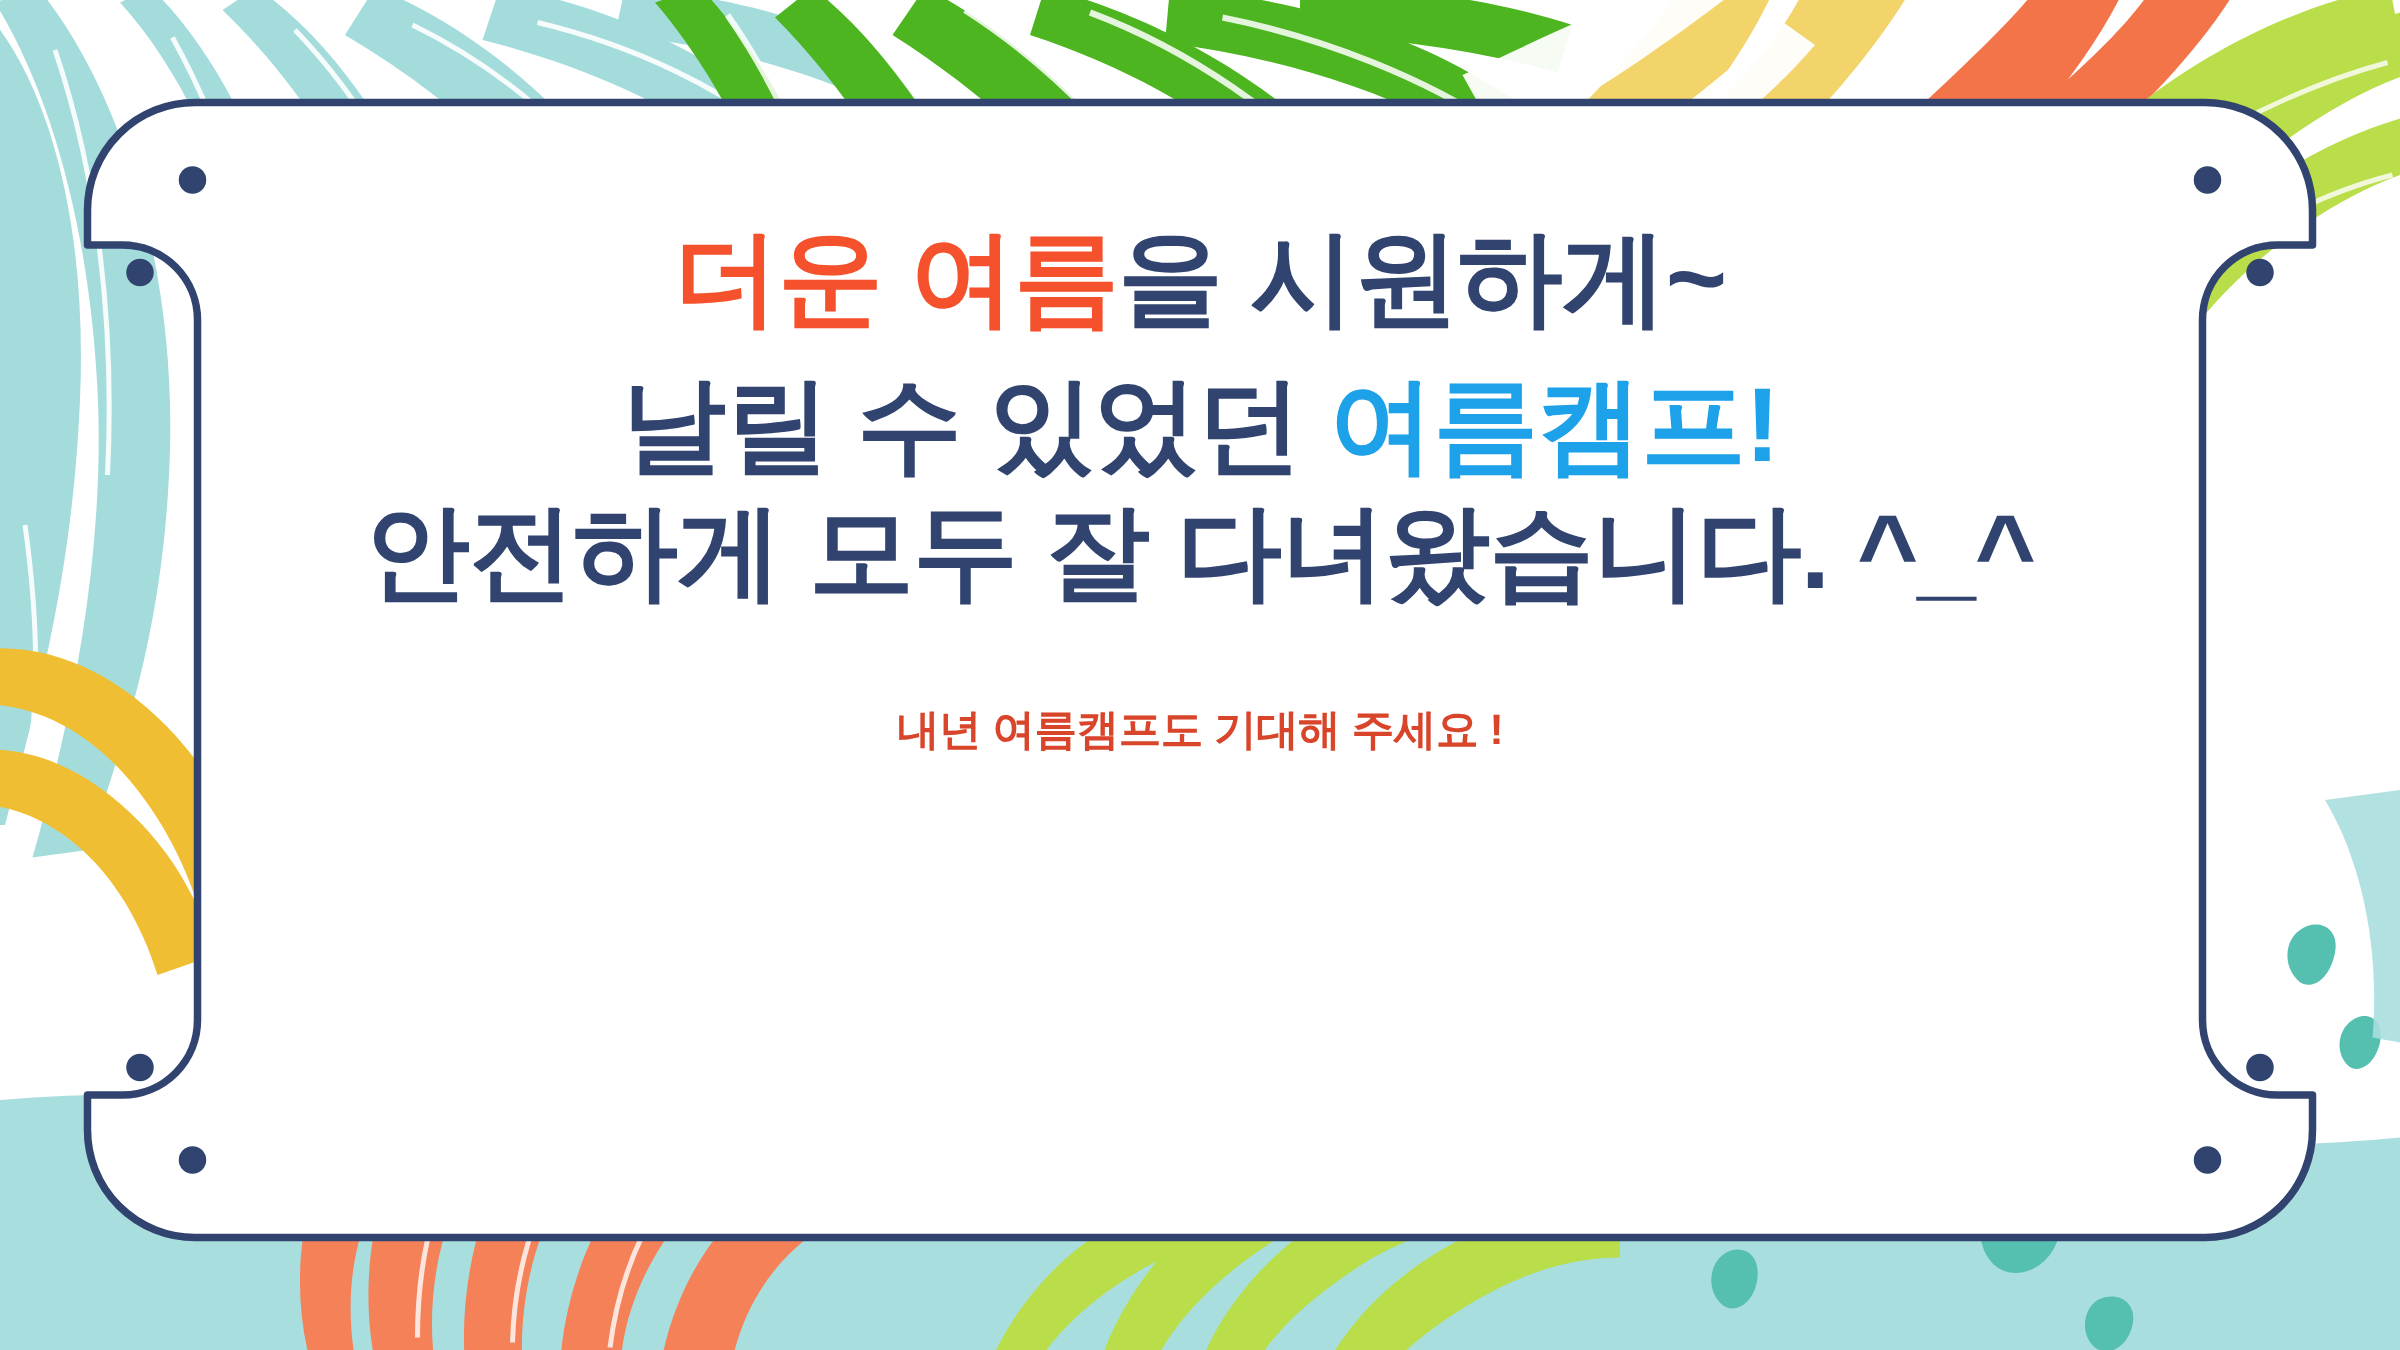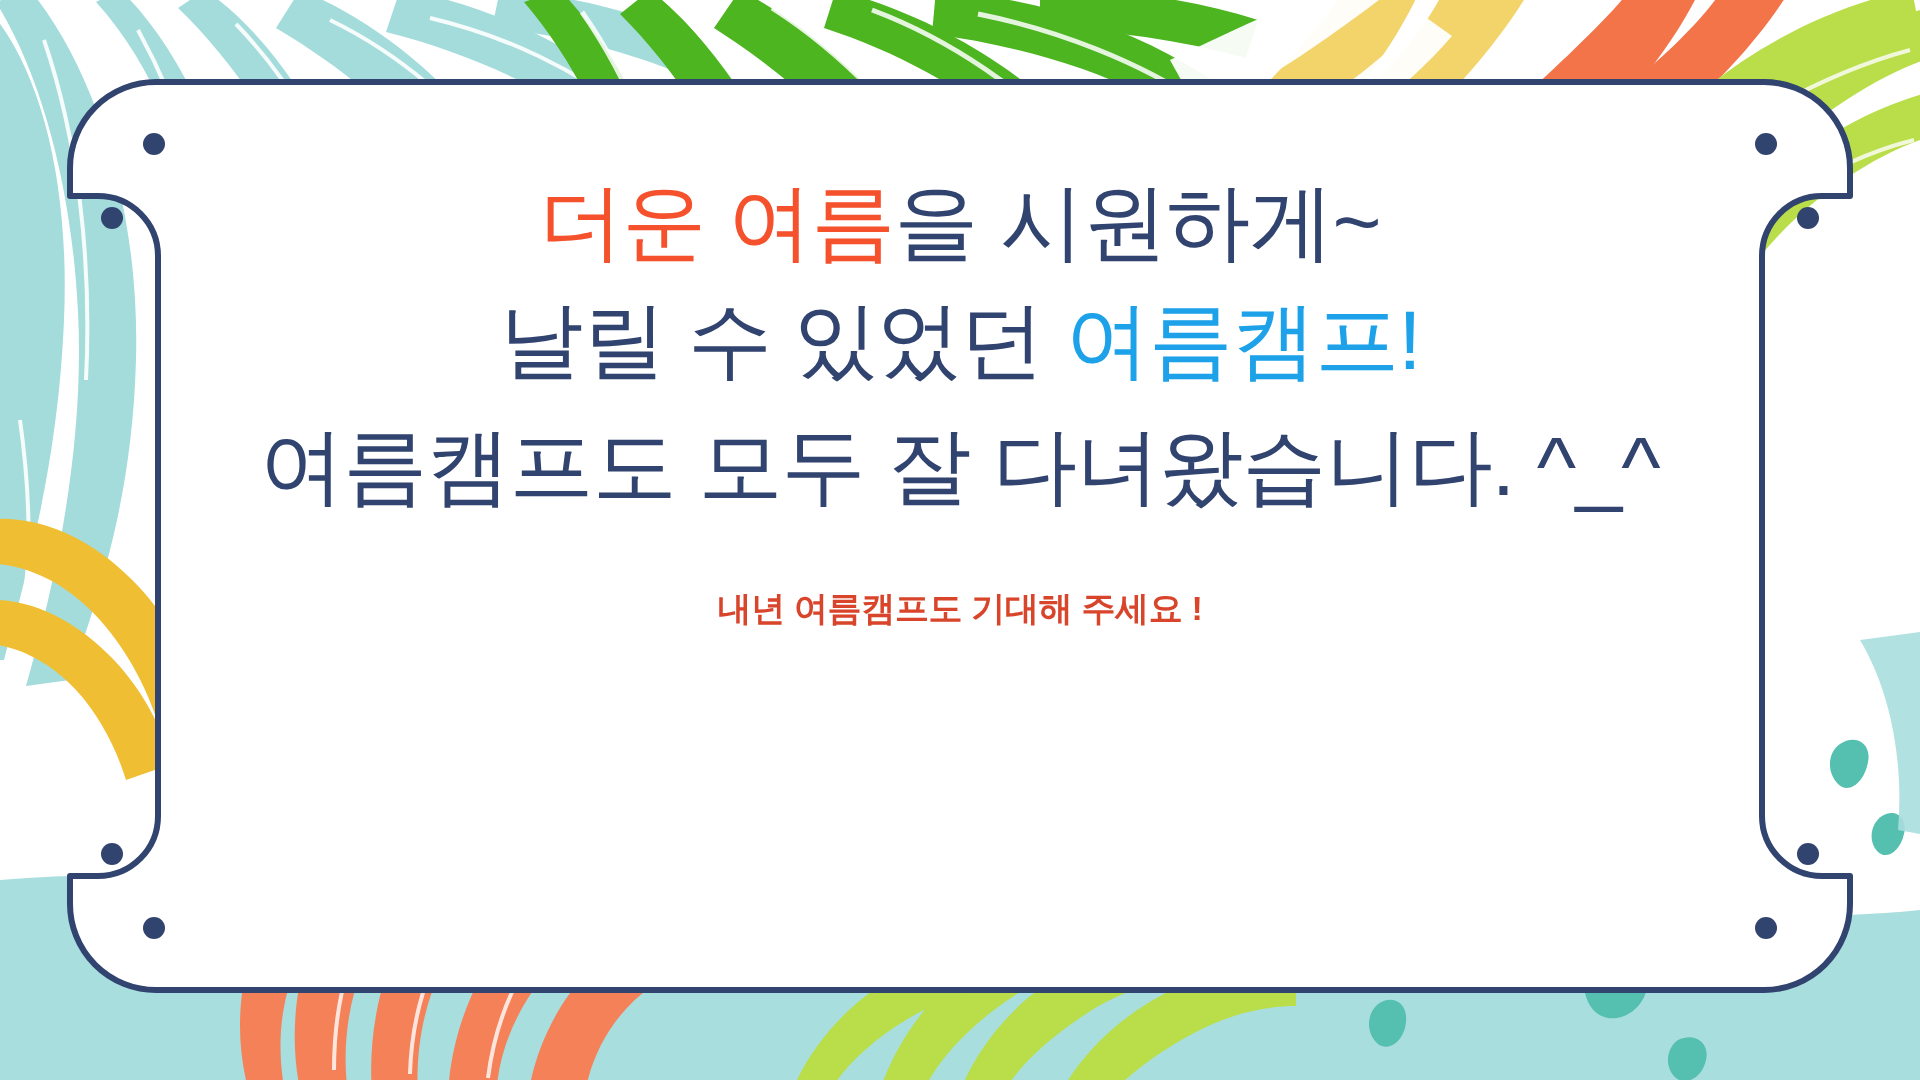"더운 여름을 시원하게~" .headline { font-weight: 400 -> 700 }
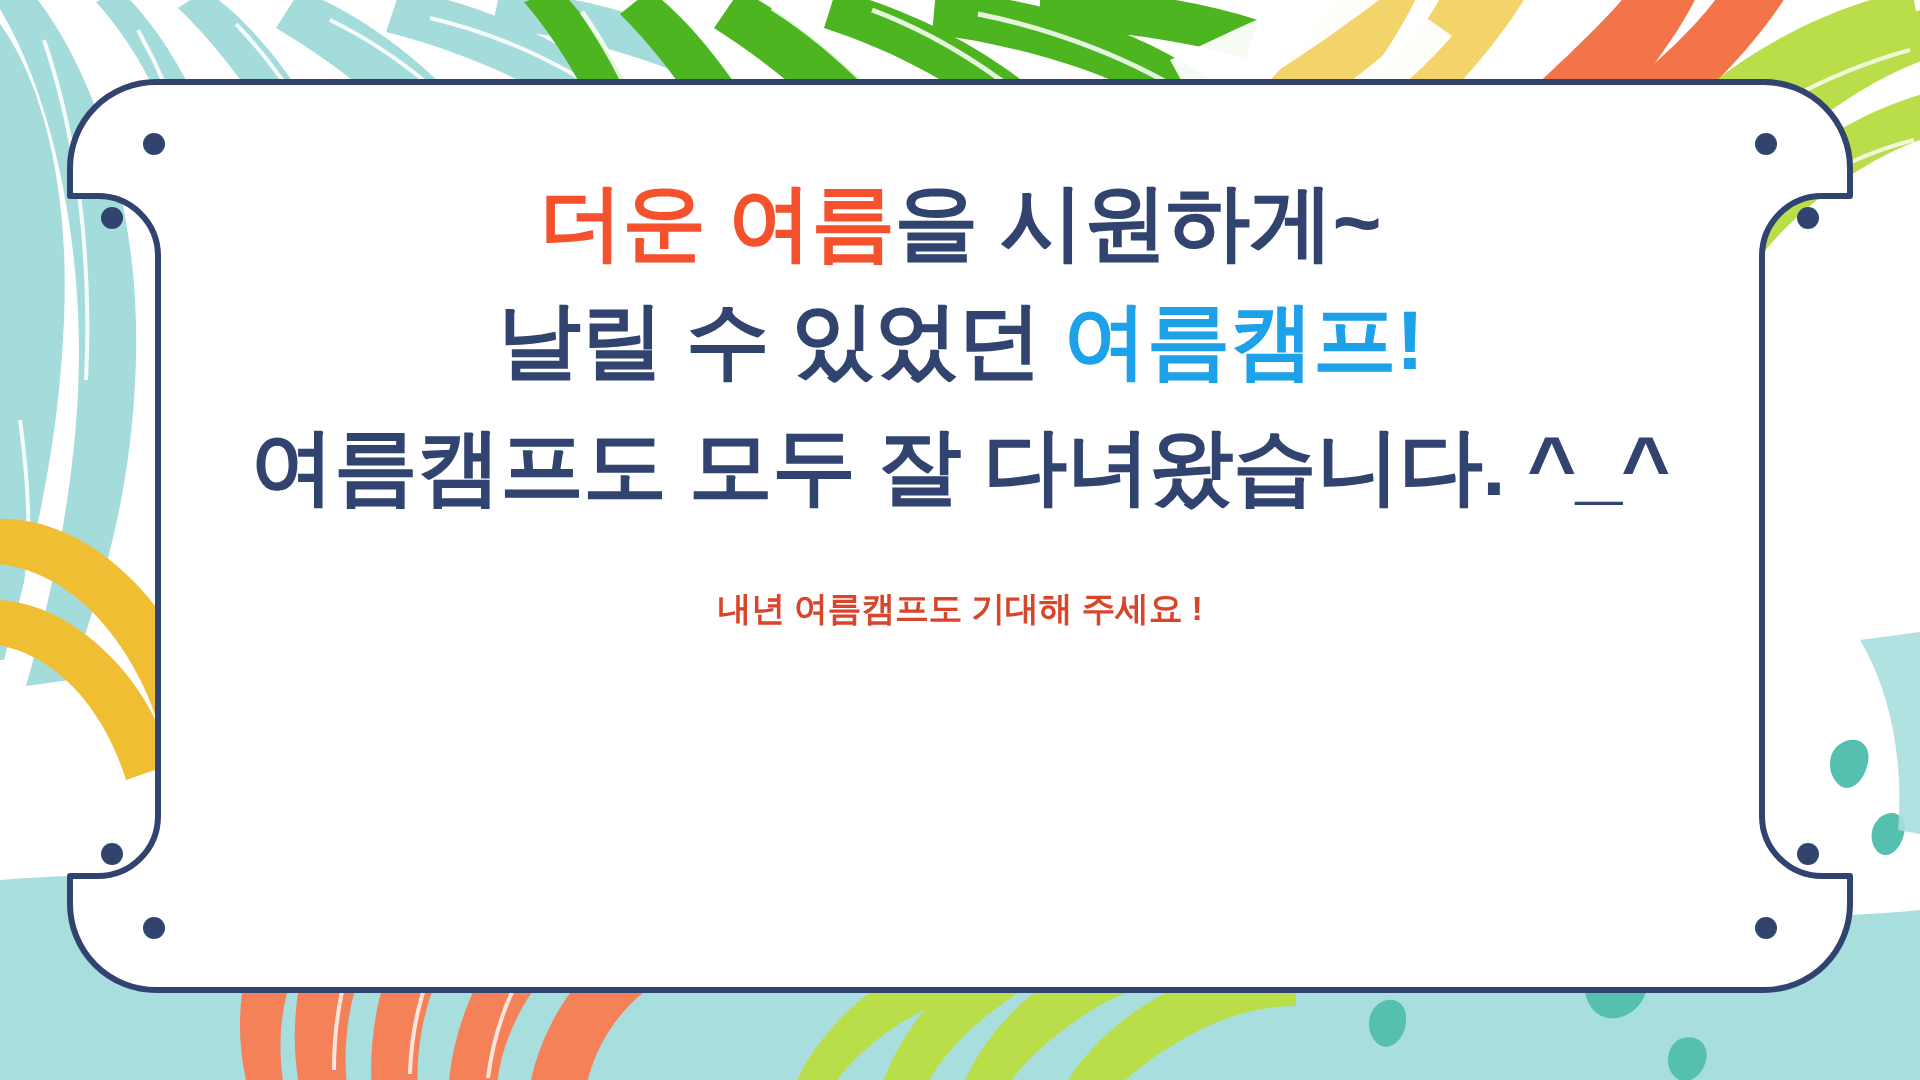"날릴 수 있었던 여름캠프!" .line2 { margin-bottom: 41px -> 16px }
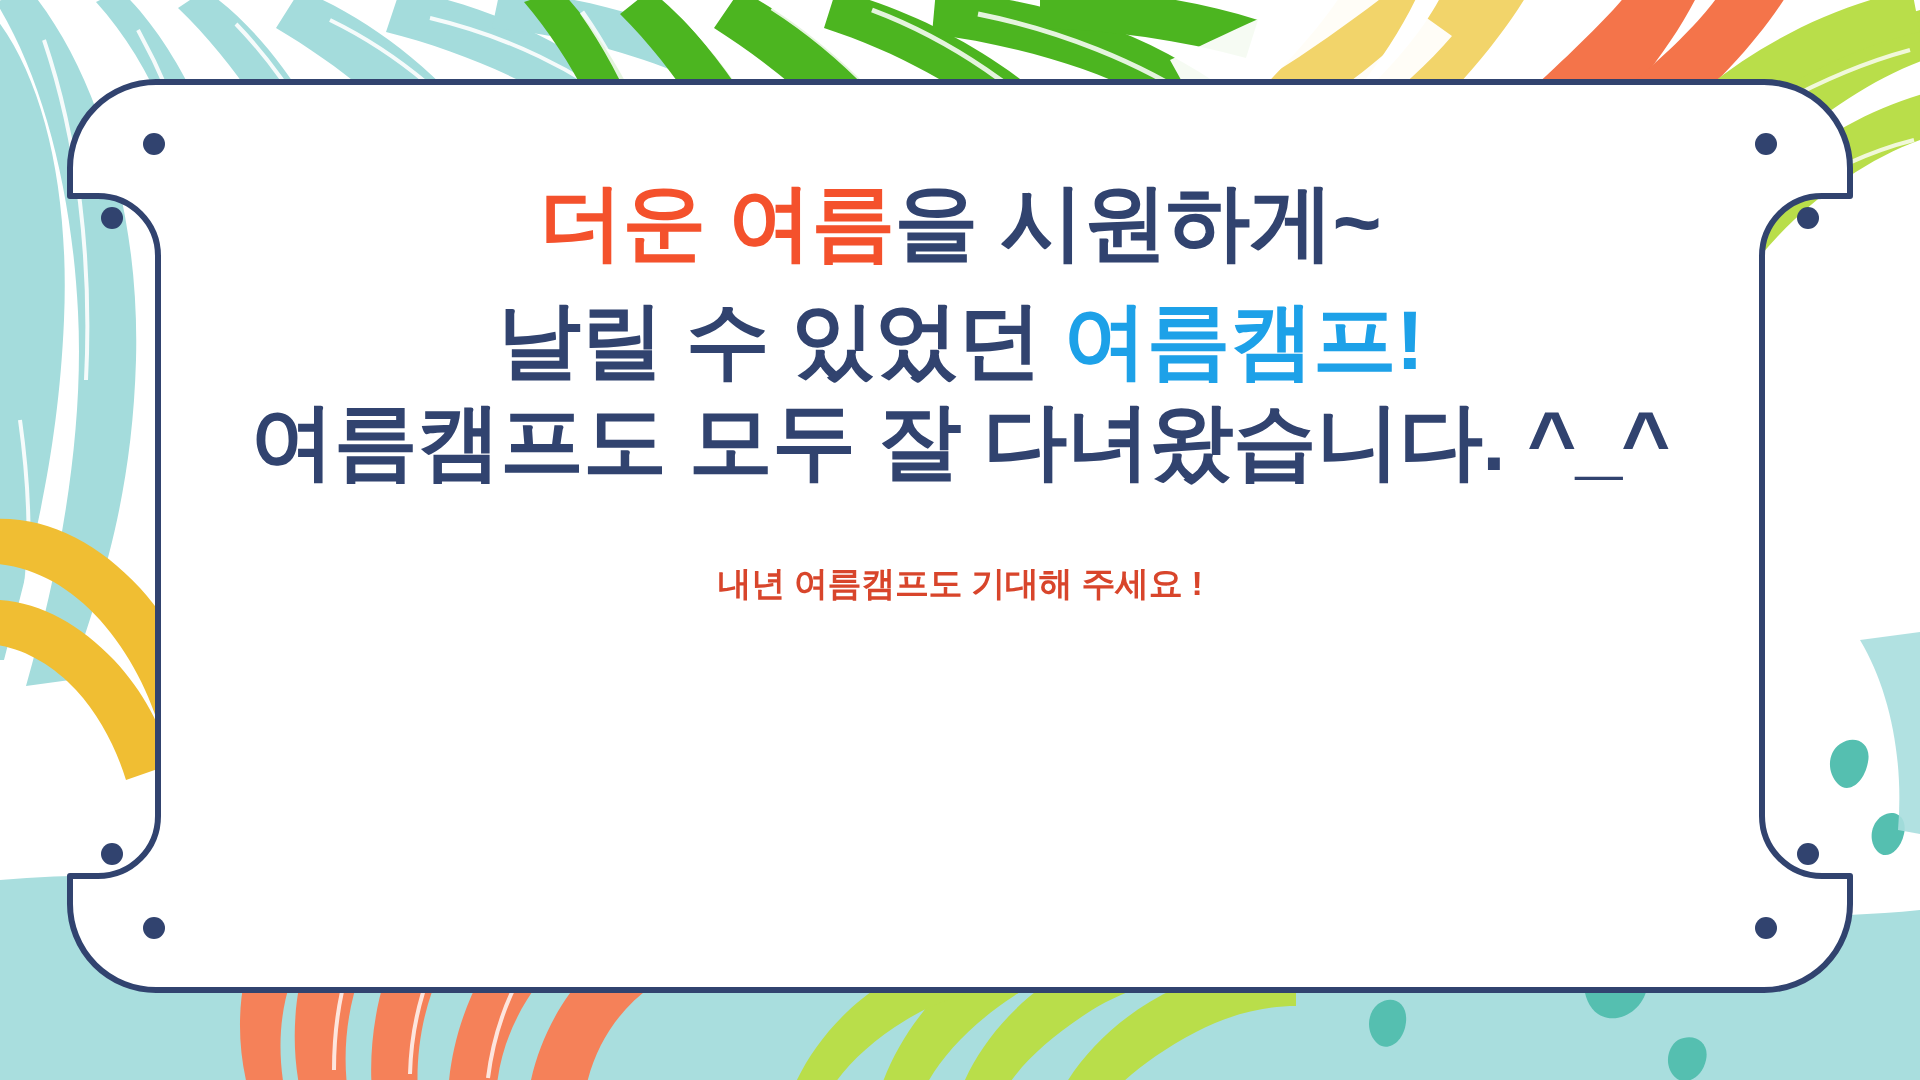"여름캠프도 모두 잘 다녀왔습니다. ^_^" span.c-navy { text: 여름캠프도 -> 안전하게 }
